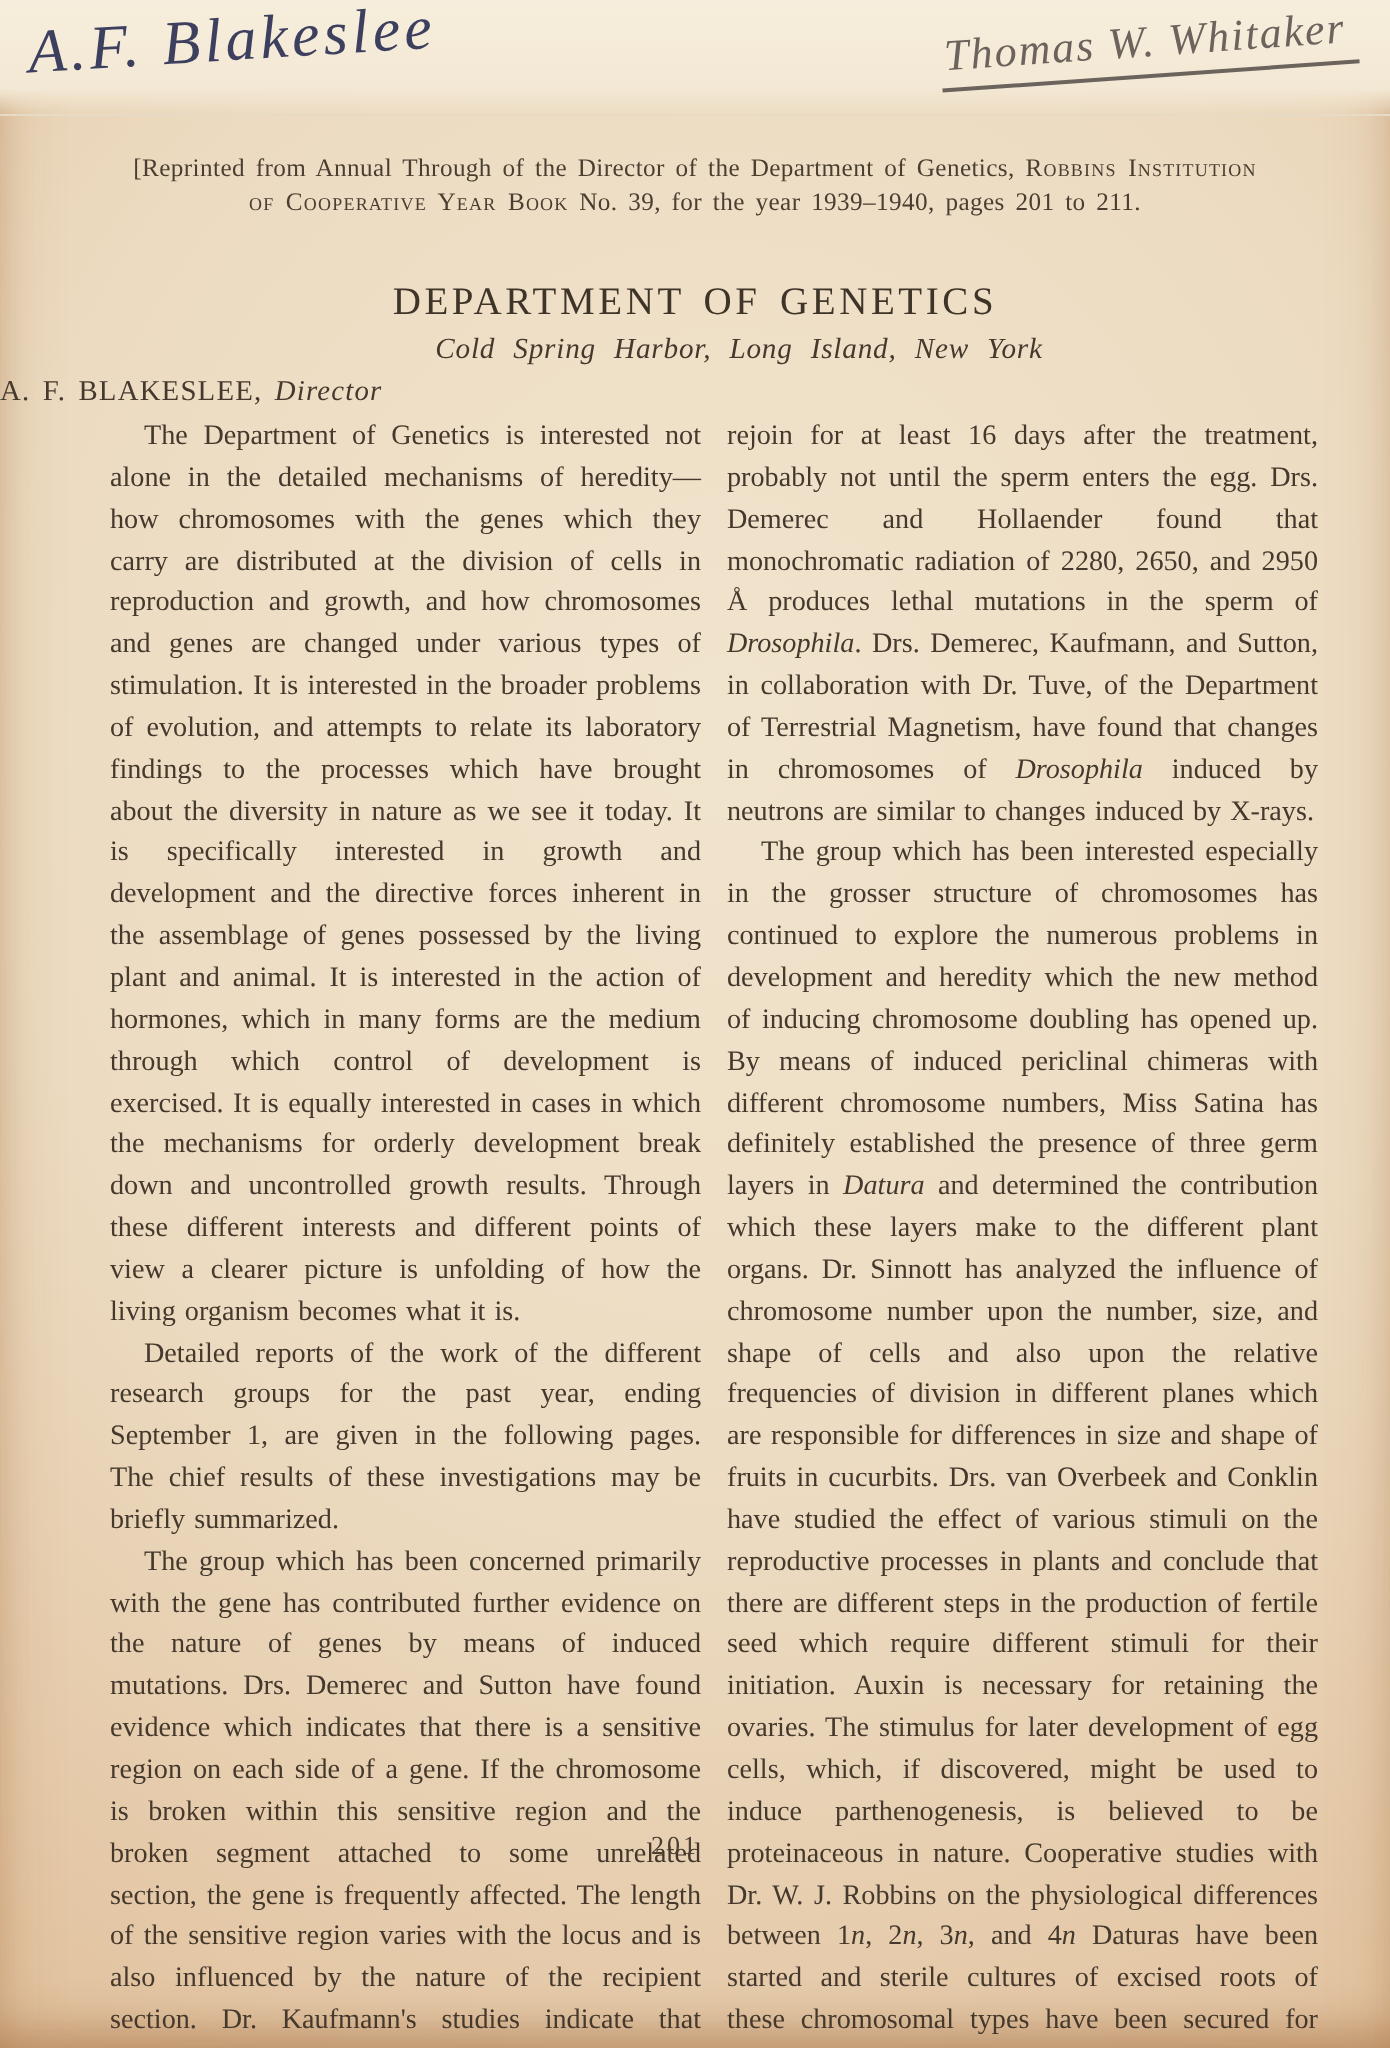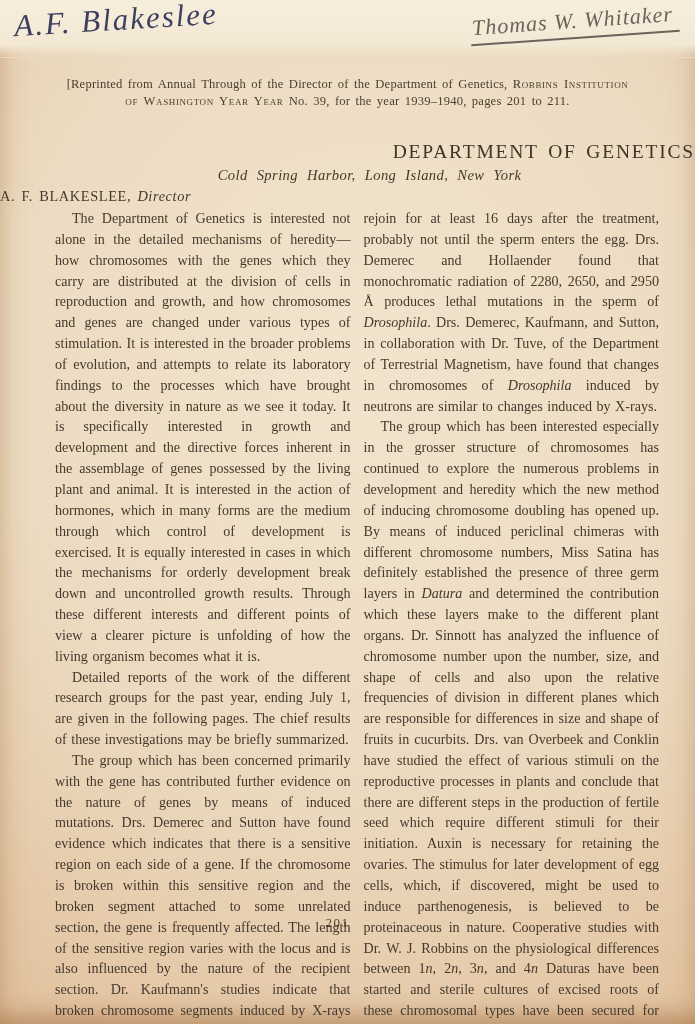"of Washington Year Year" span.sc { text: Washington Year Year -> Cooperative Year Book }
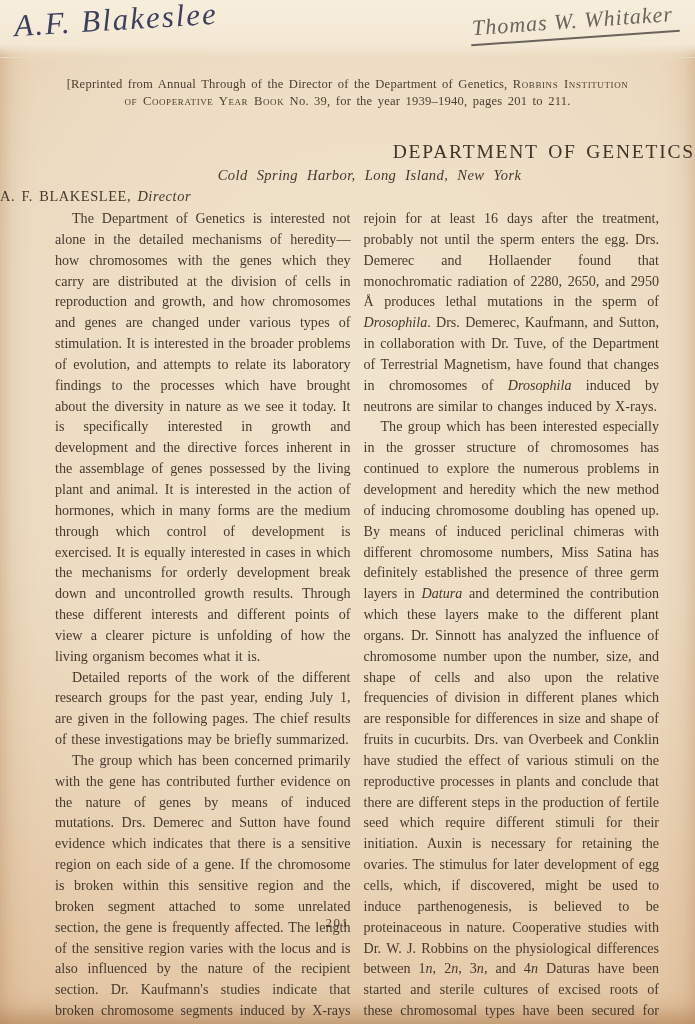"DEPARTMENT OF GENETICS" .title { text-align: right -> center }
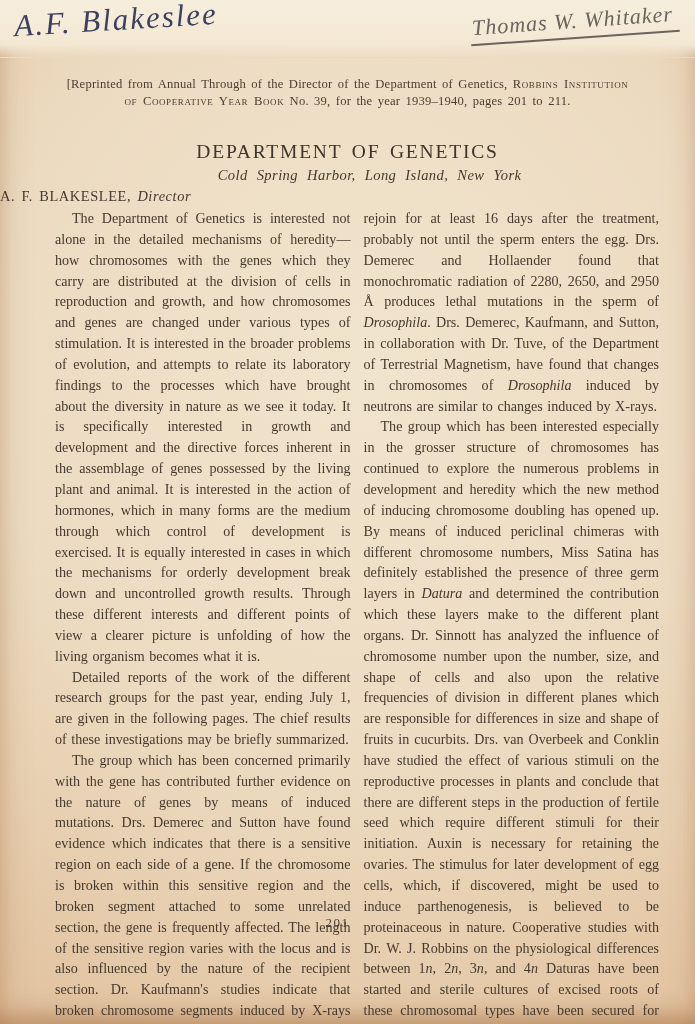"Detailed reports of the work" span { text: July -> September }
